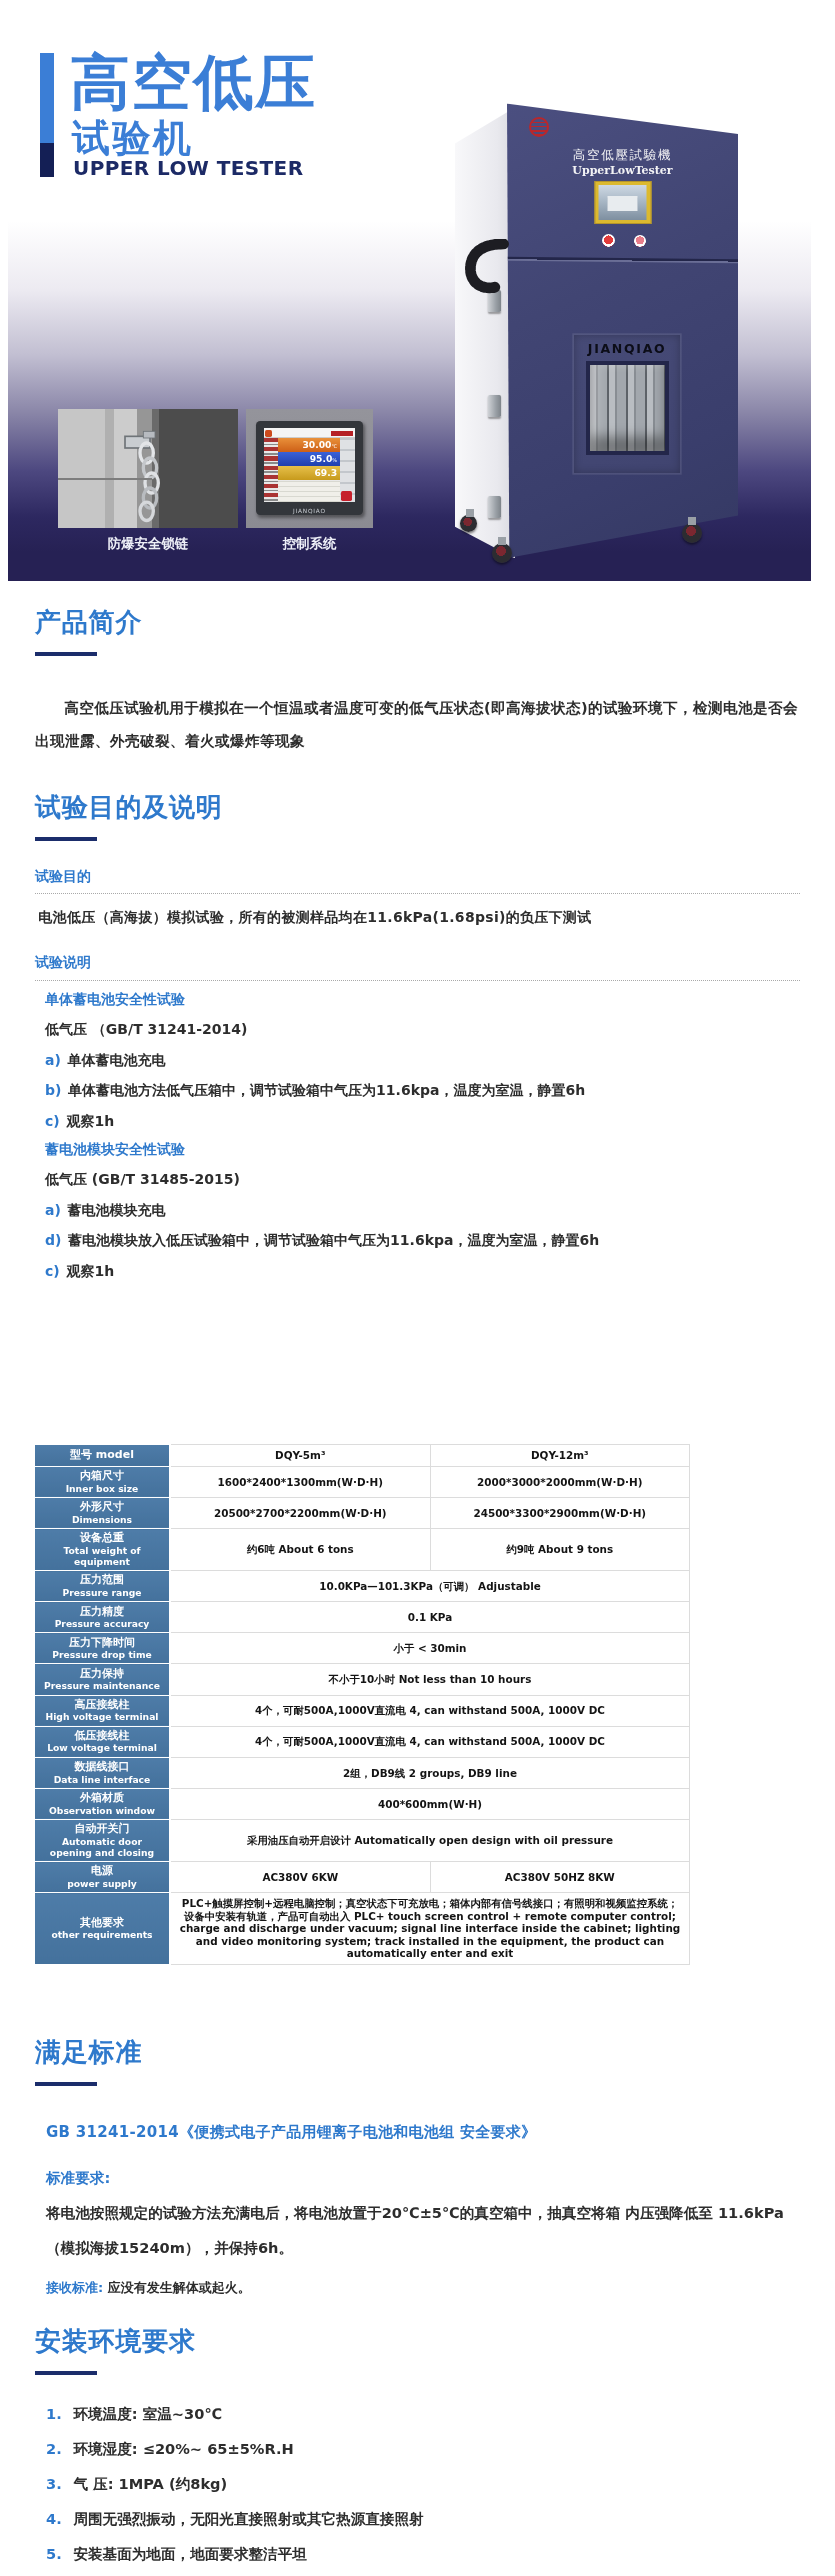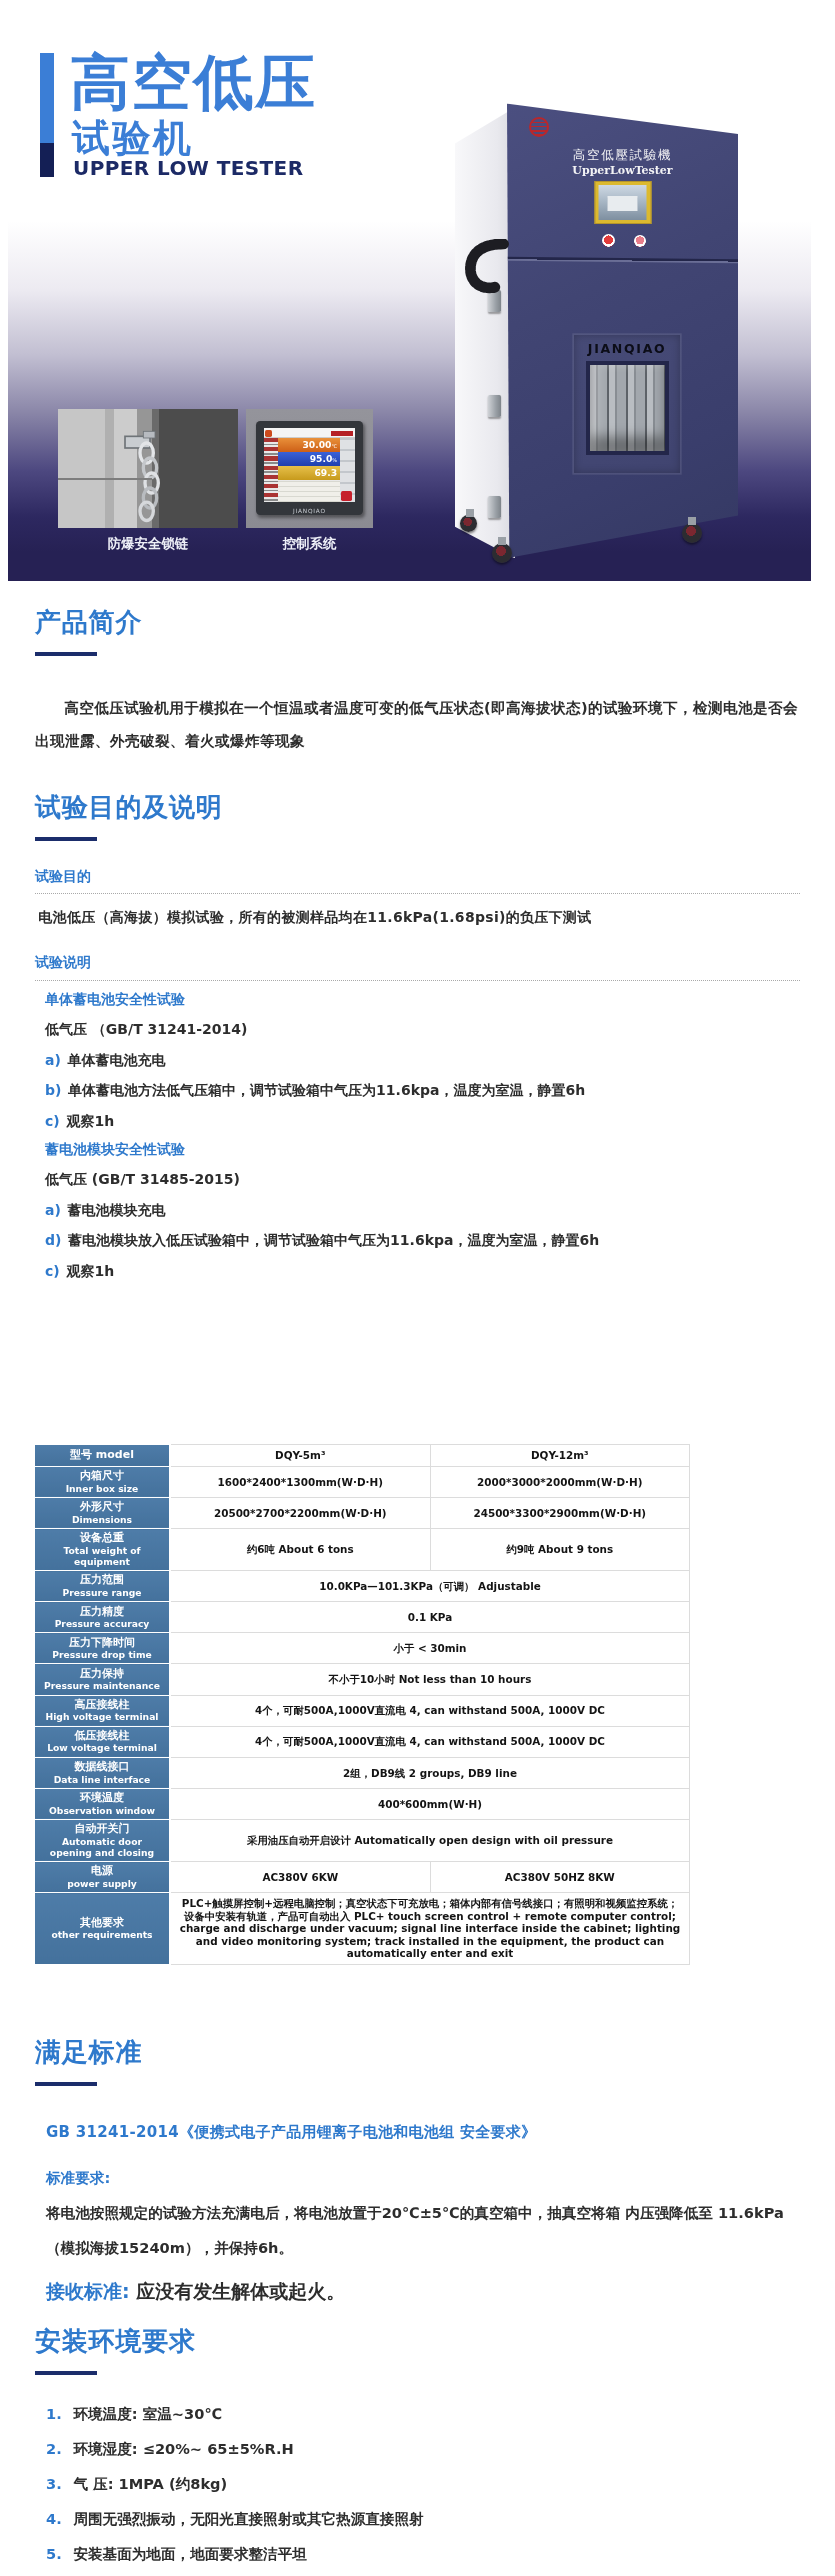"环境温度" div.cn { text: 环境温度 -> 外箱材质 }
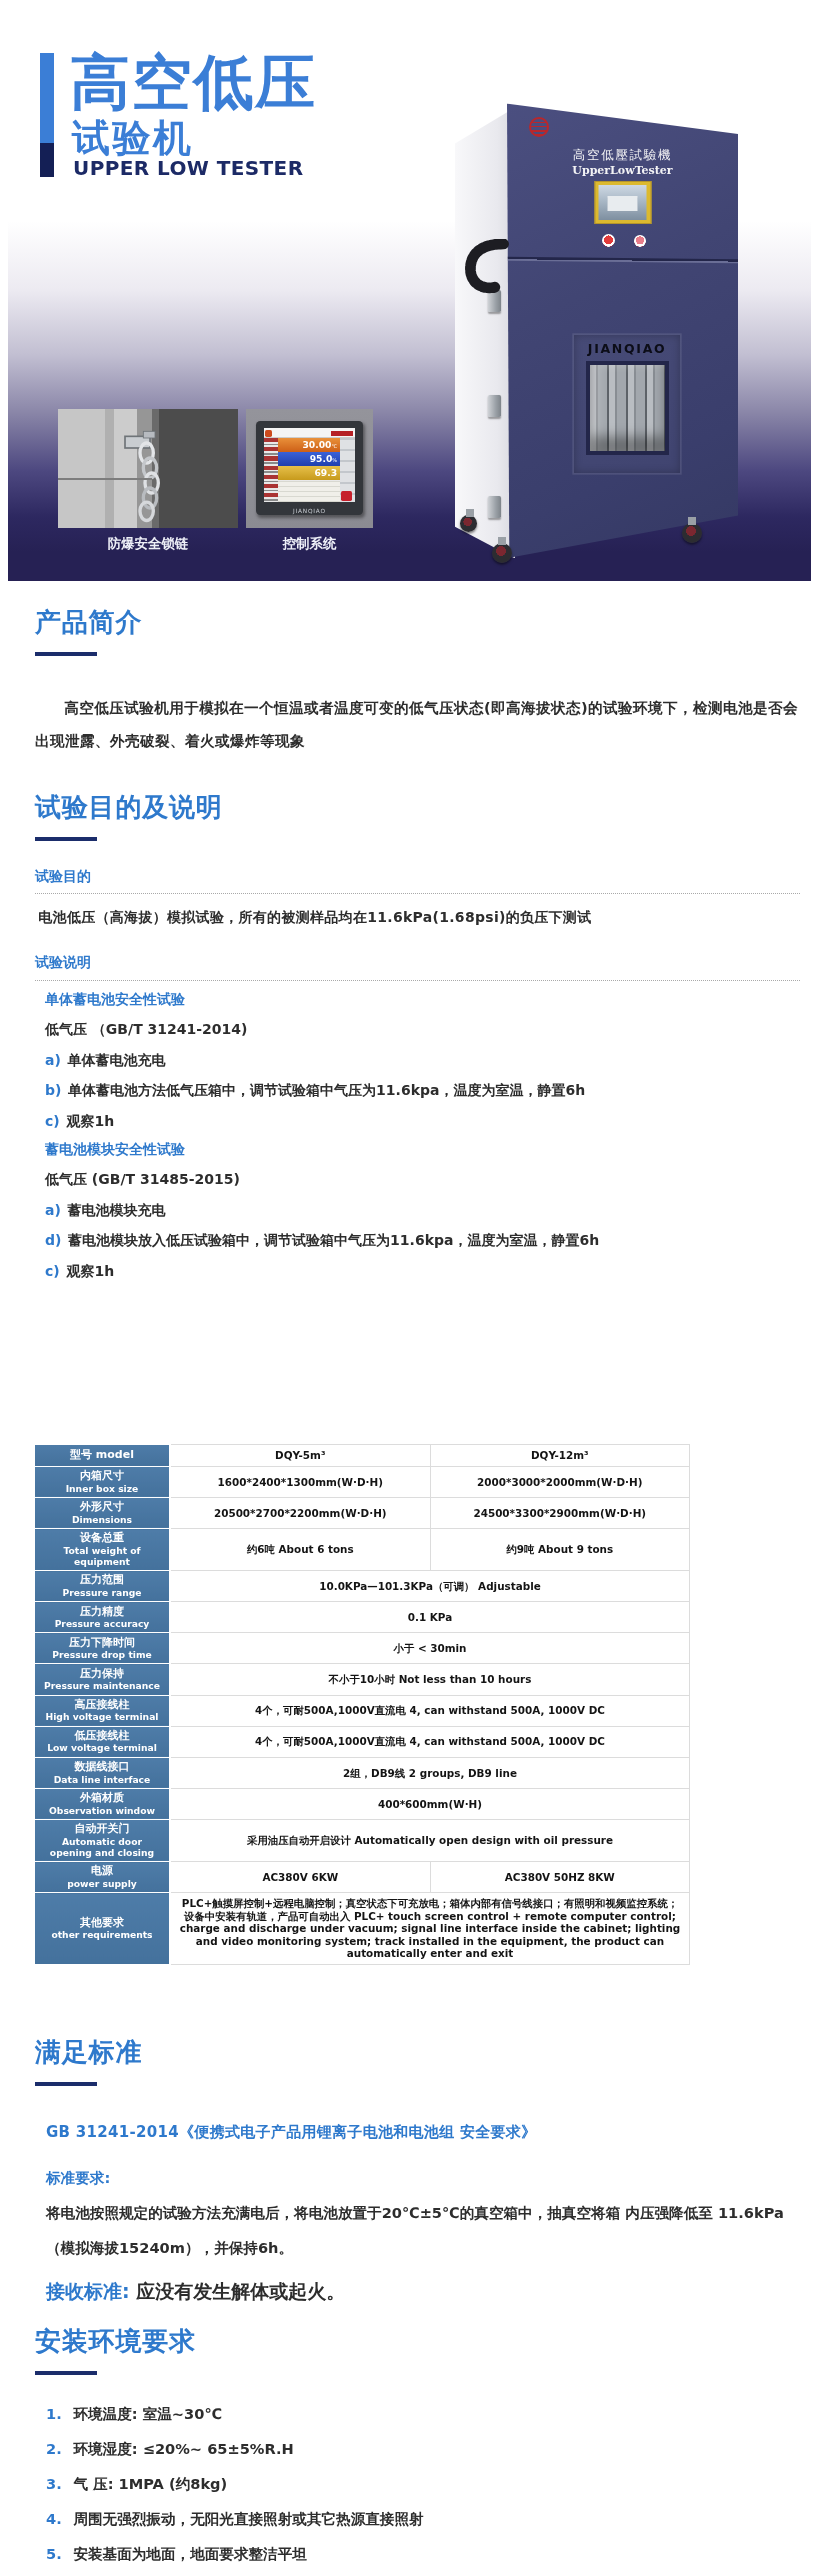"接收标准: 应没有发生解体或起火。" .std-accept { font-size: 19px -> 13px }
